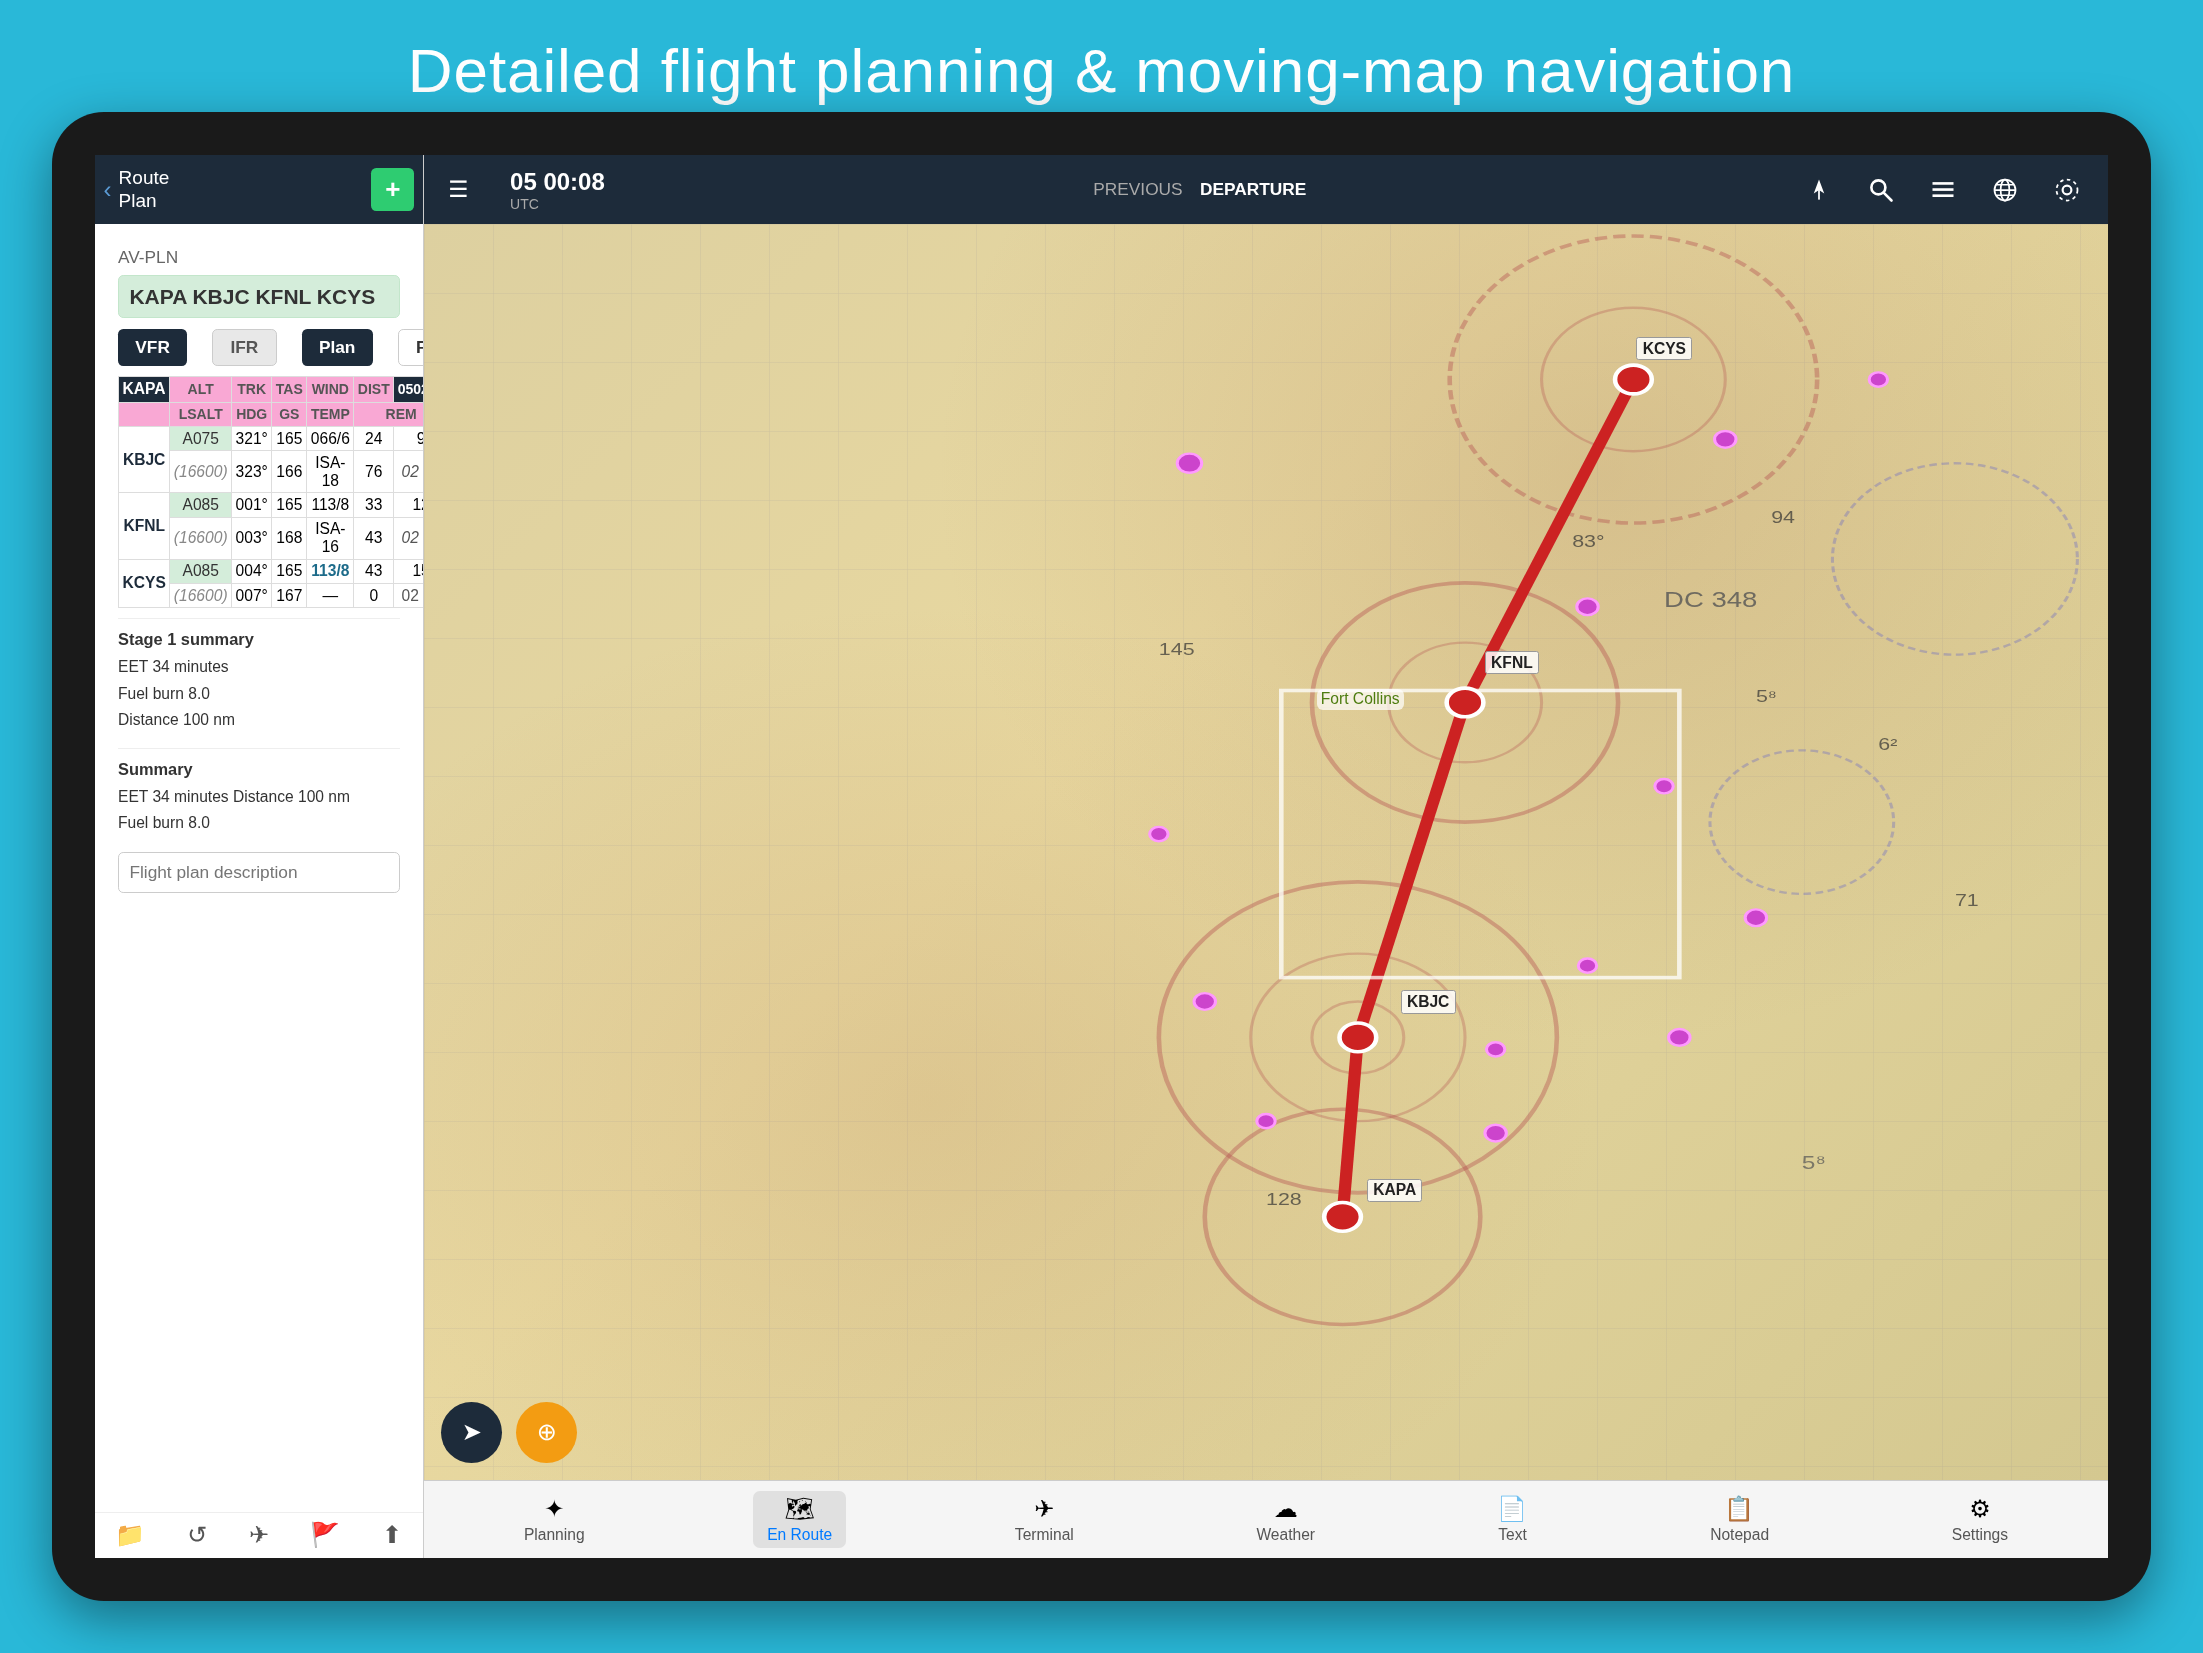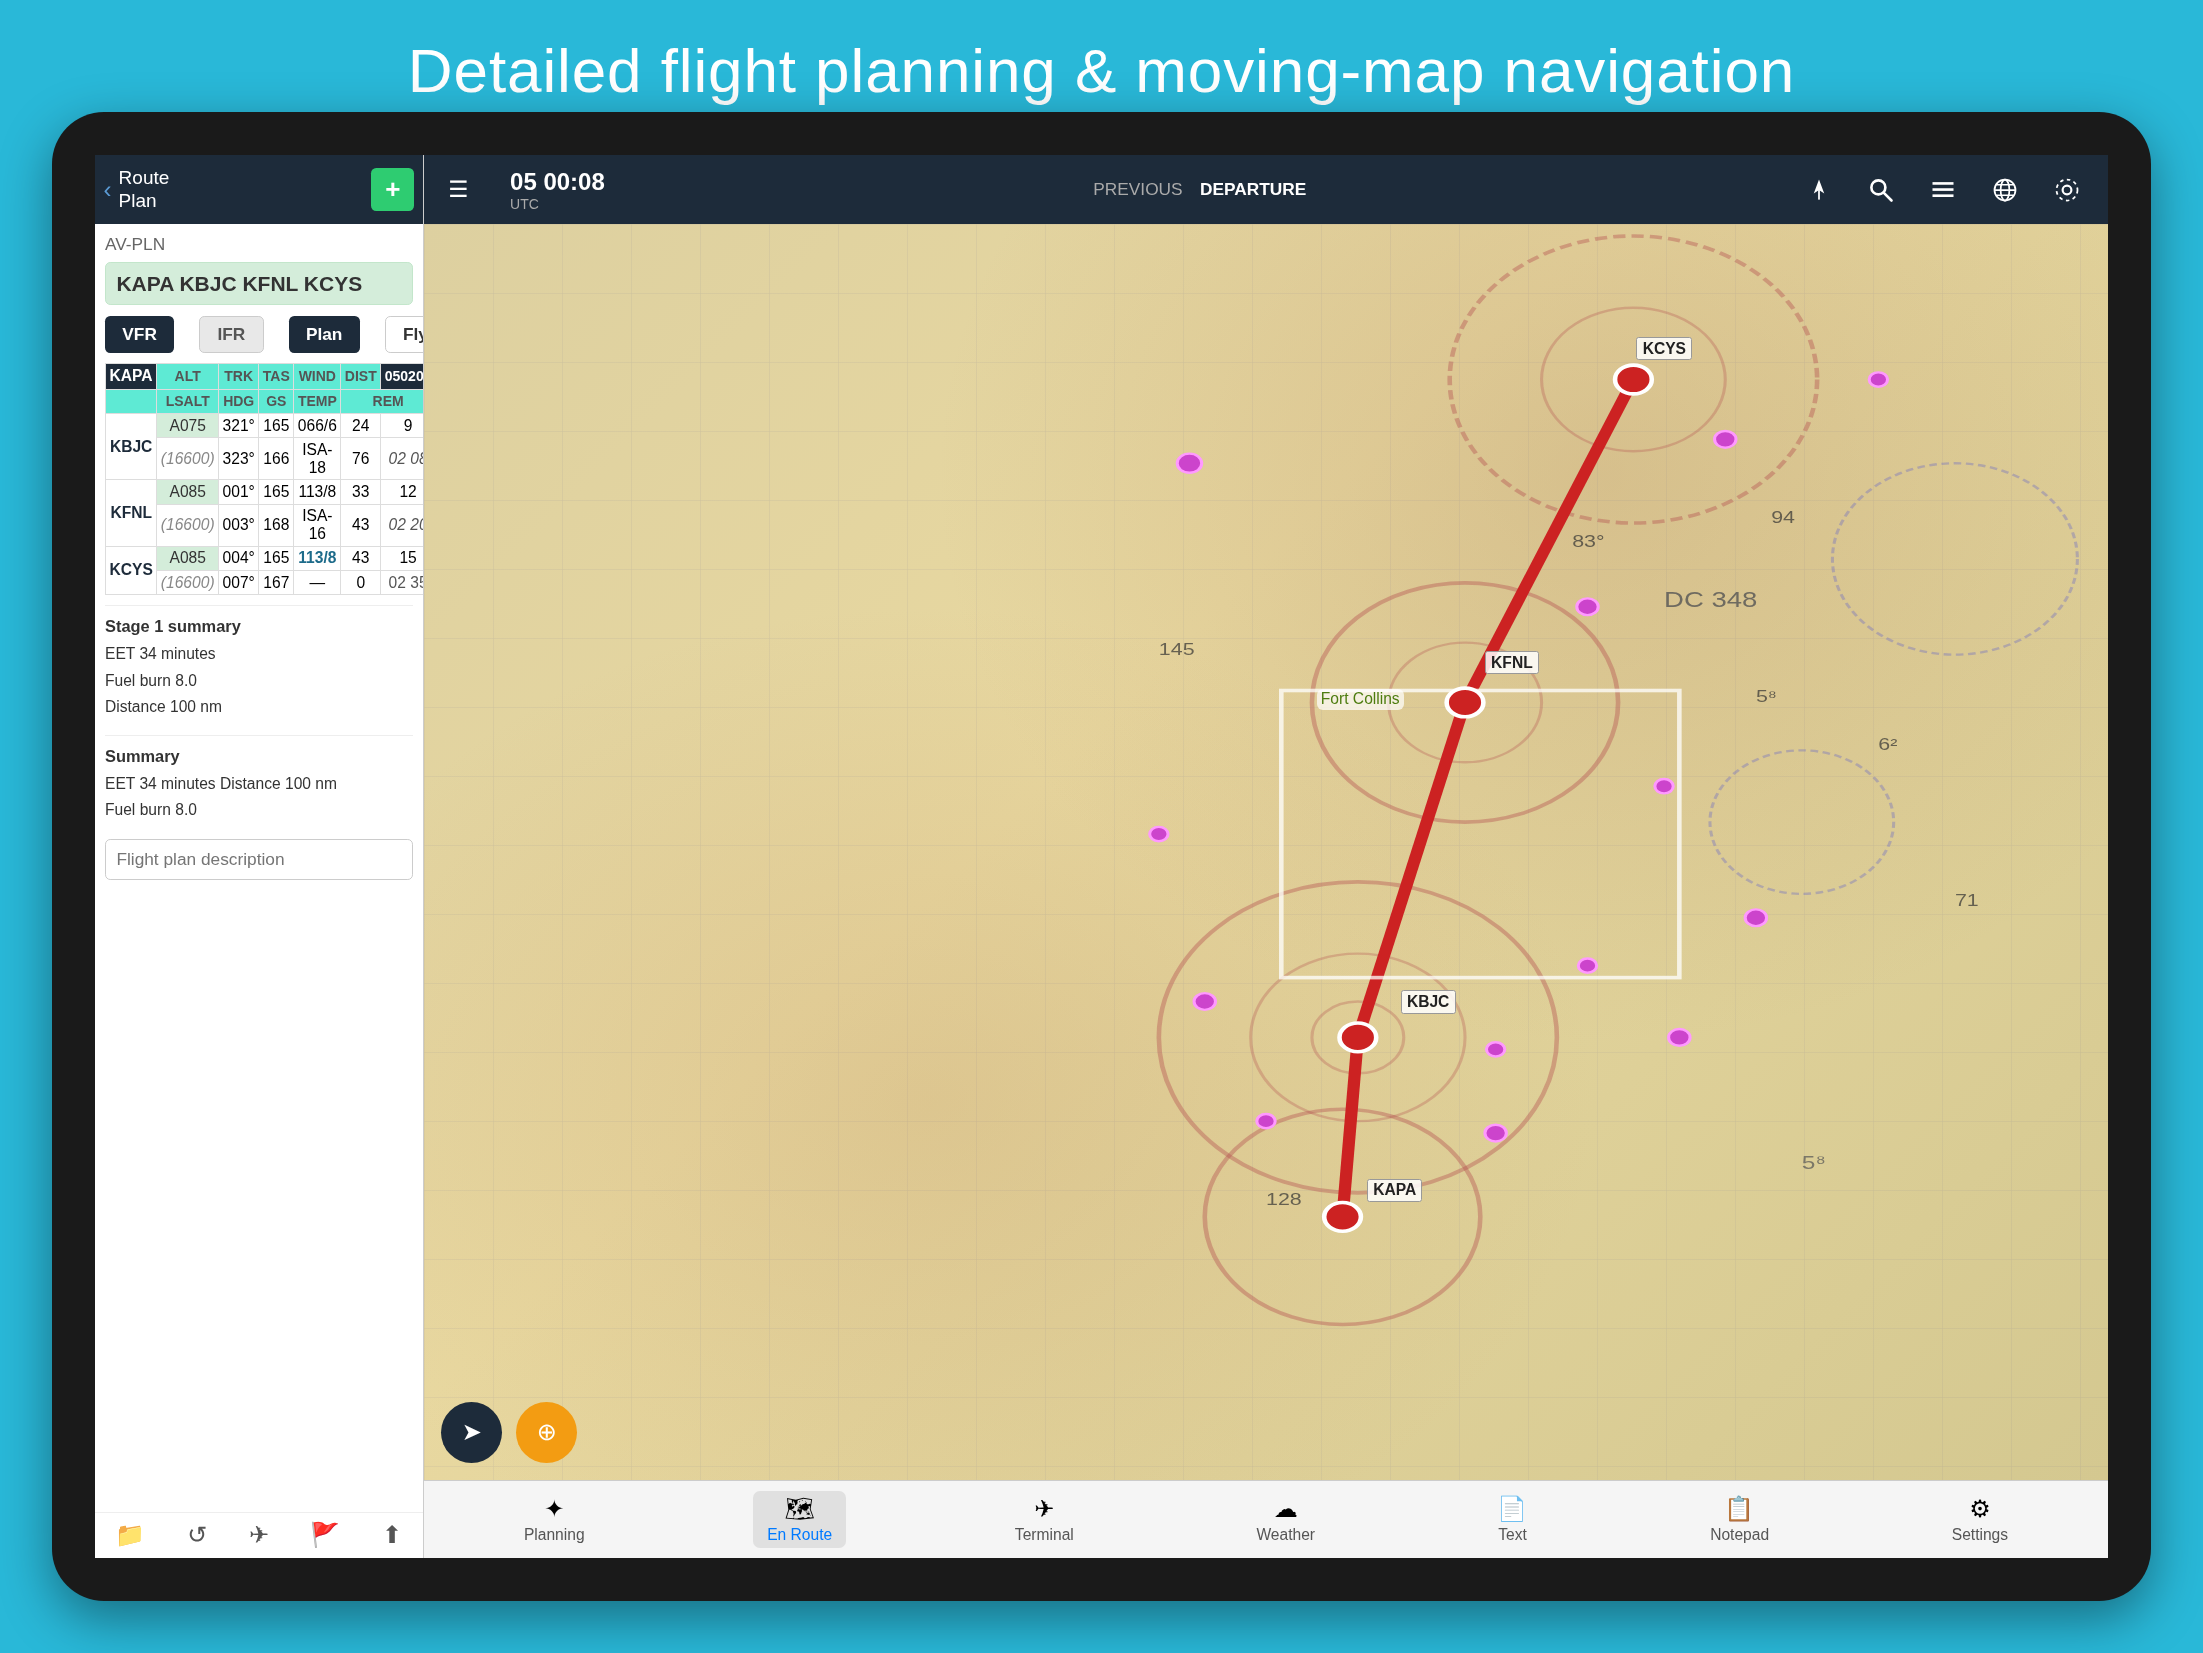"AV-PLN" .left-panel-content { padding: 10px -> 23px }
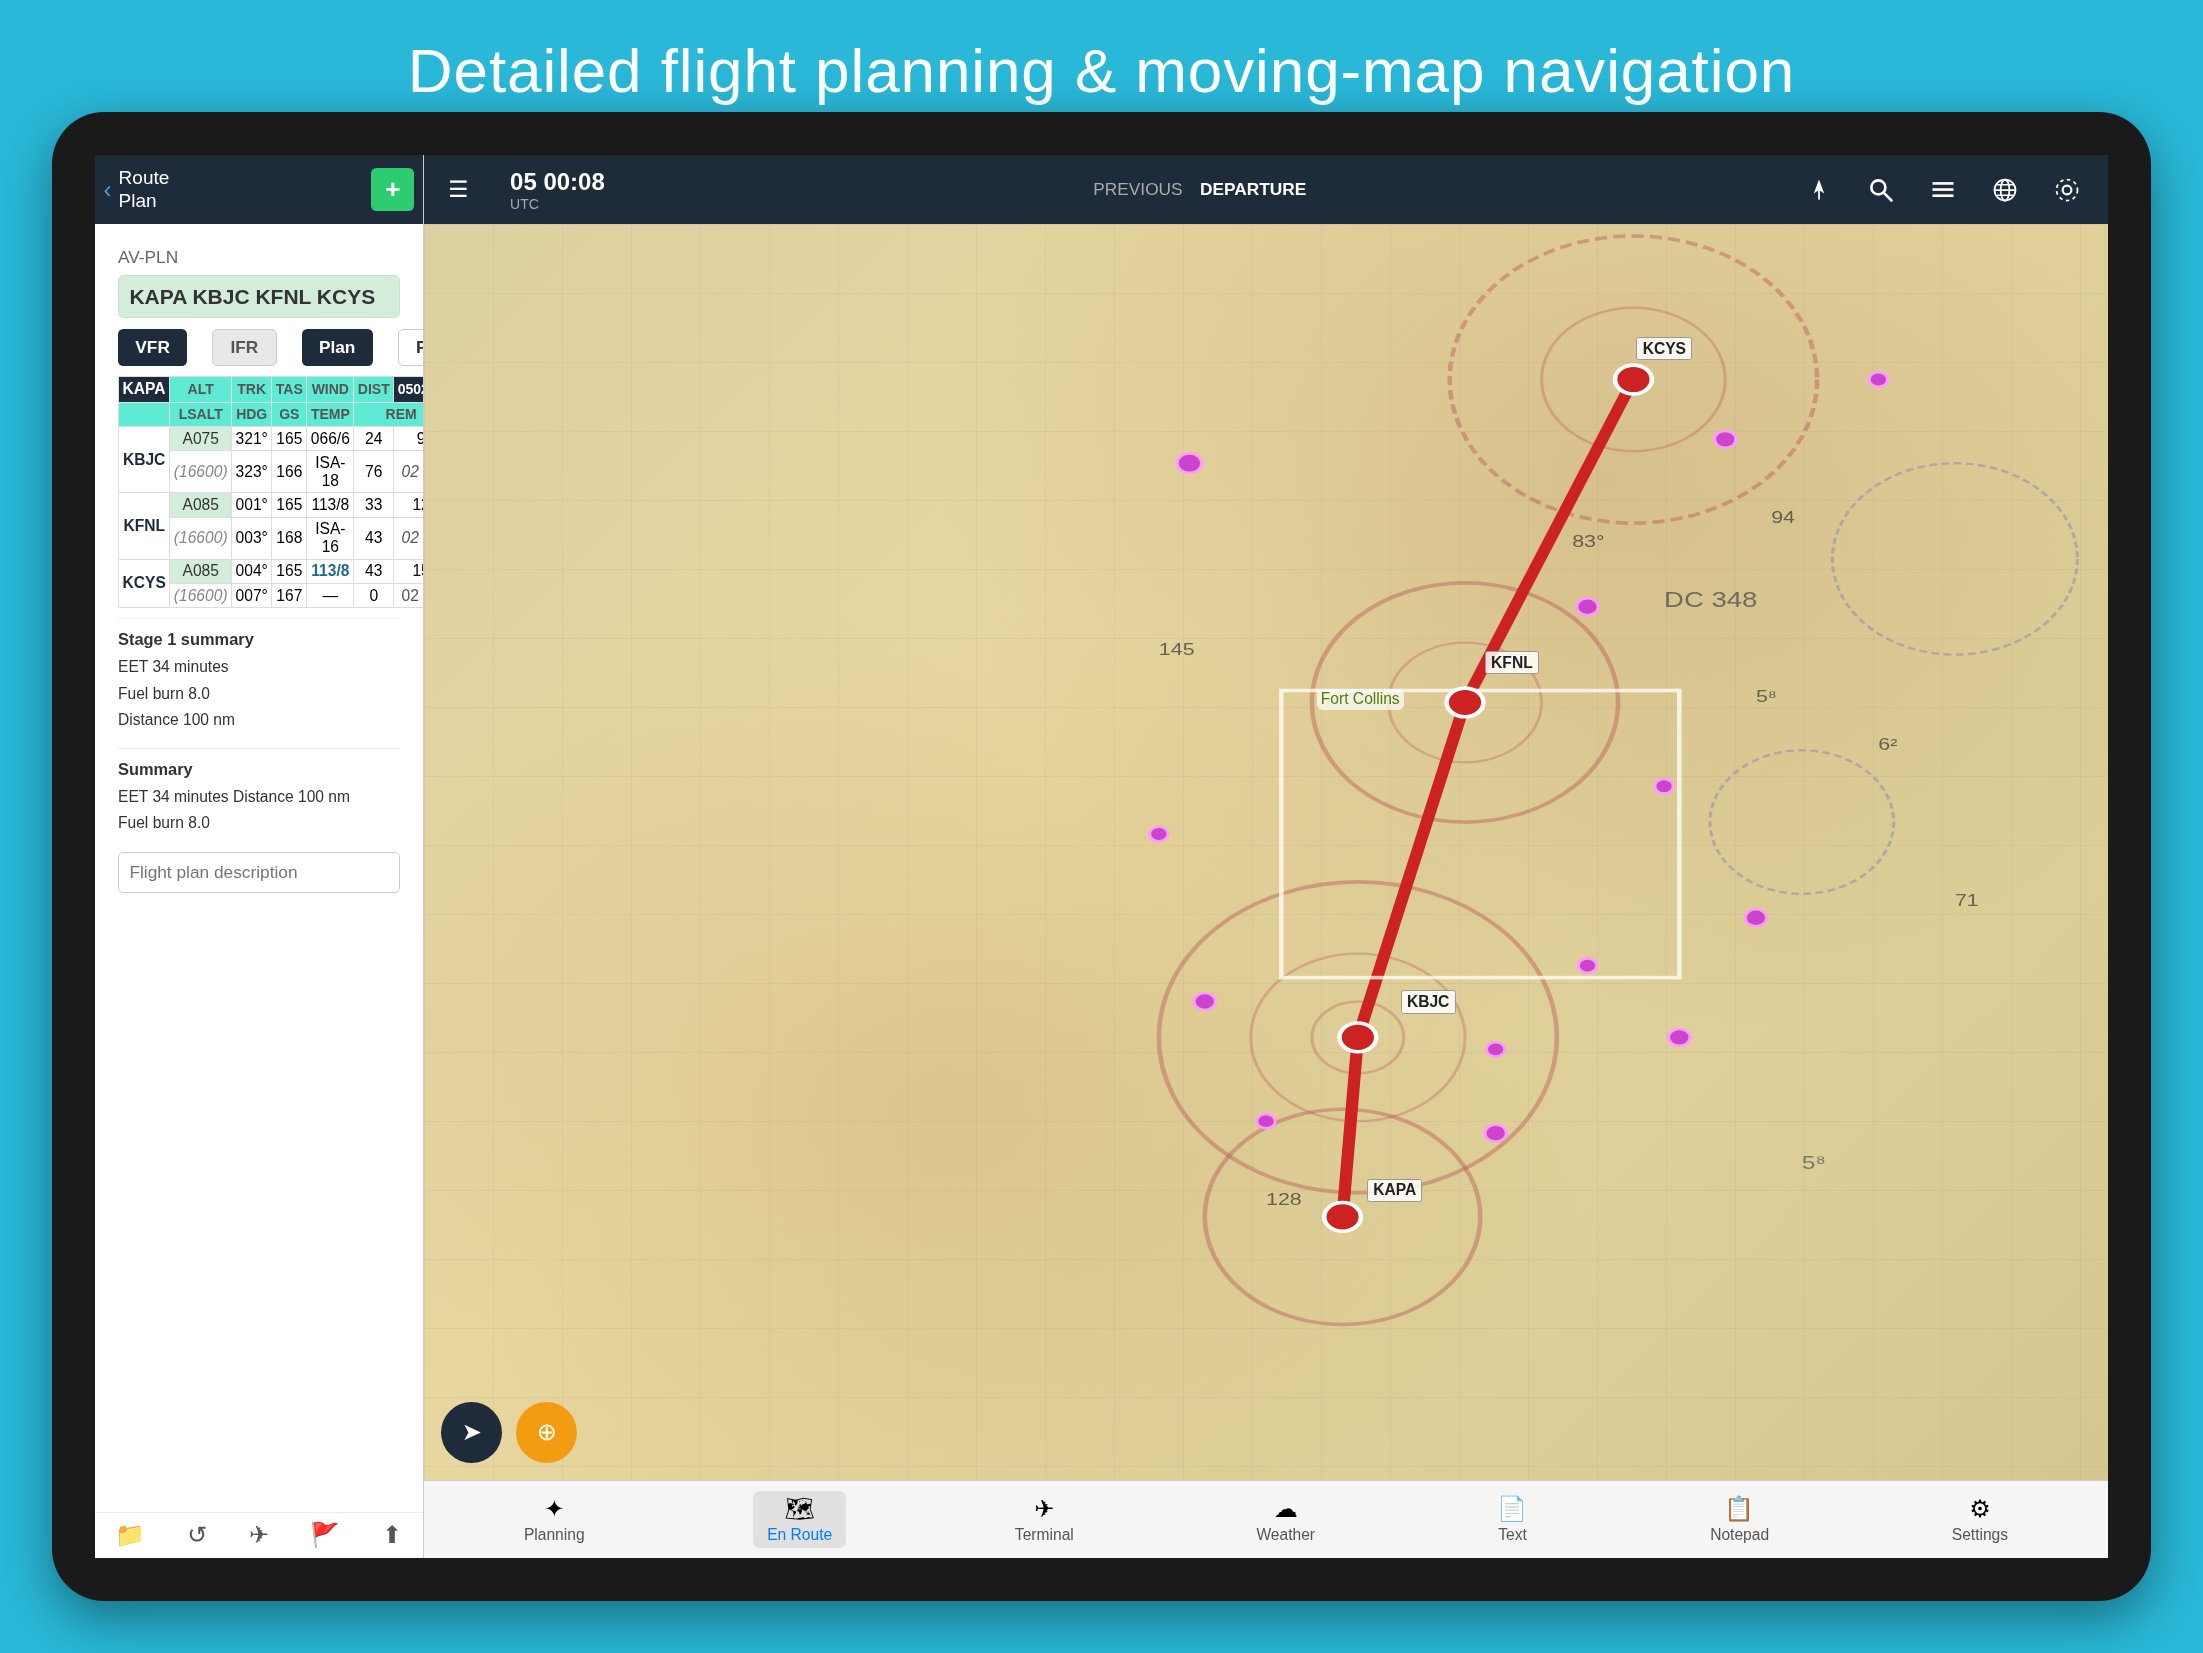"ALT" .fp-table th { background: #5eead4 -> #f9a8d4 }
